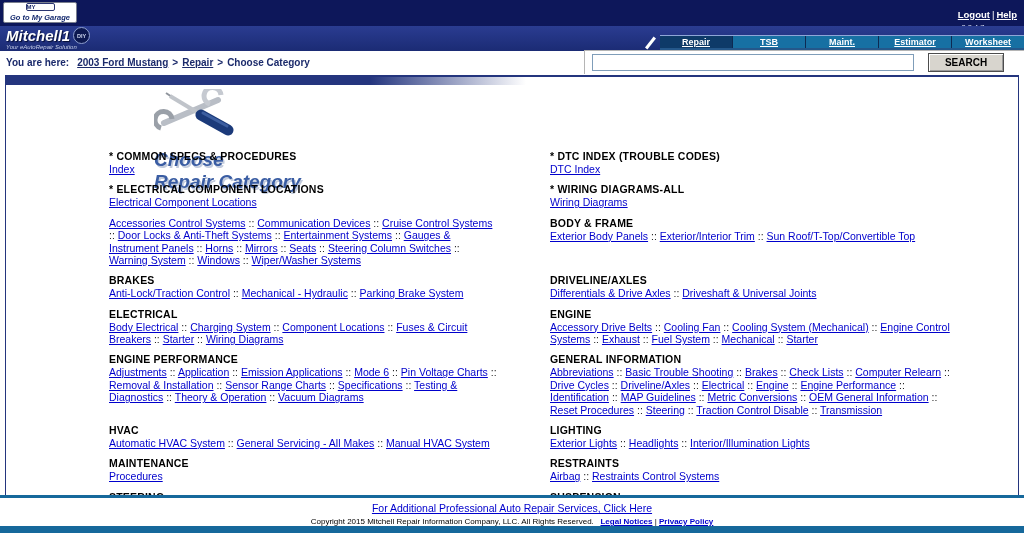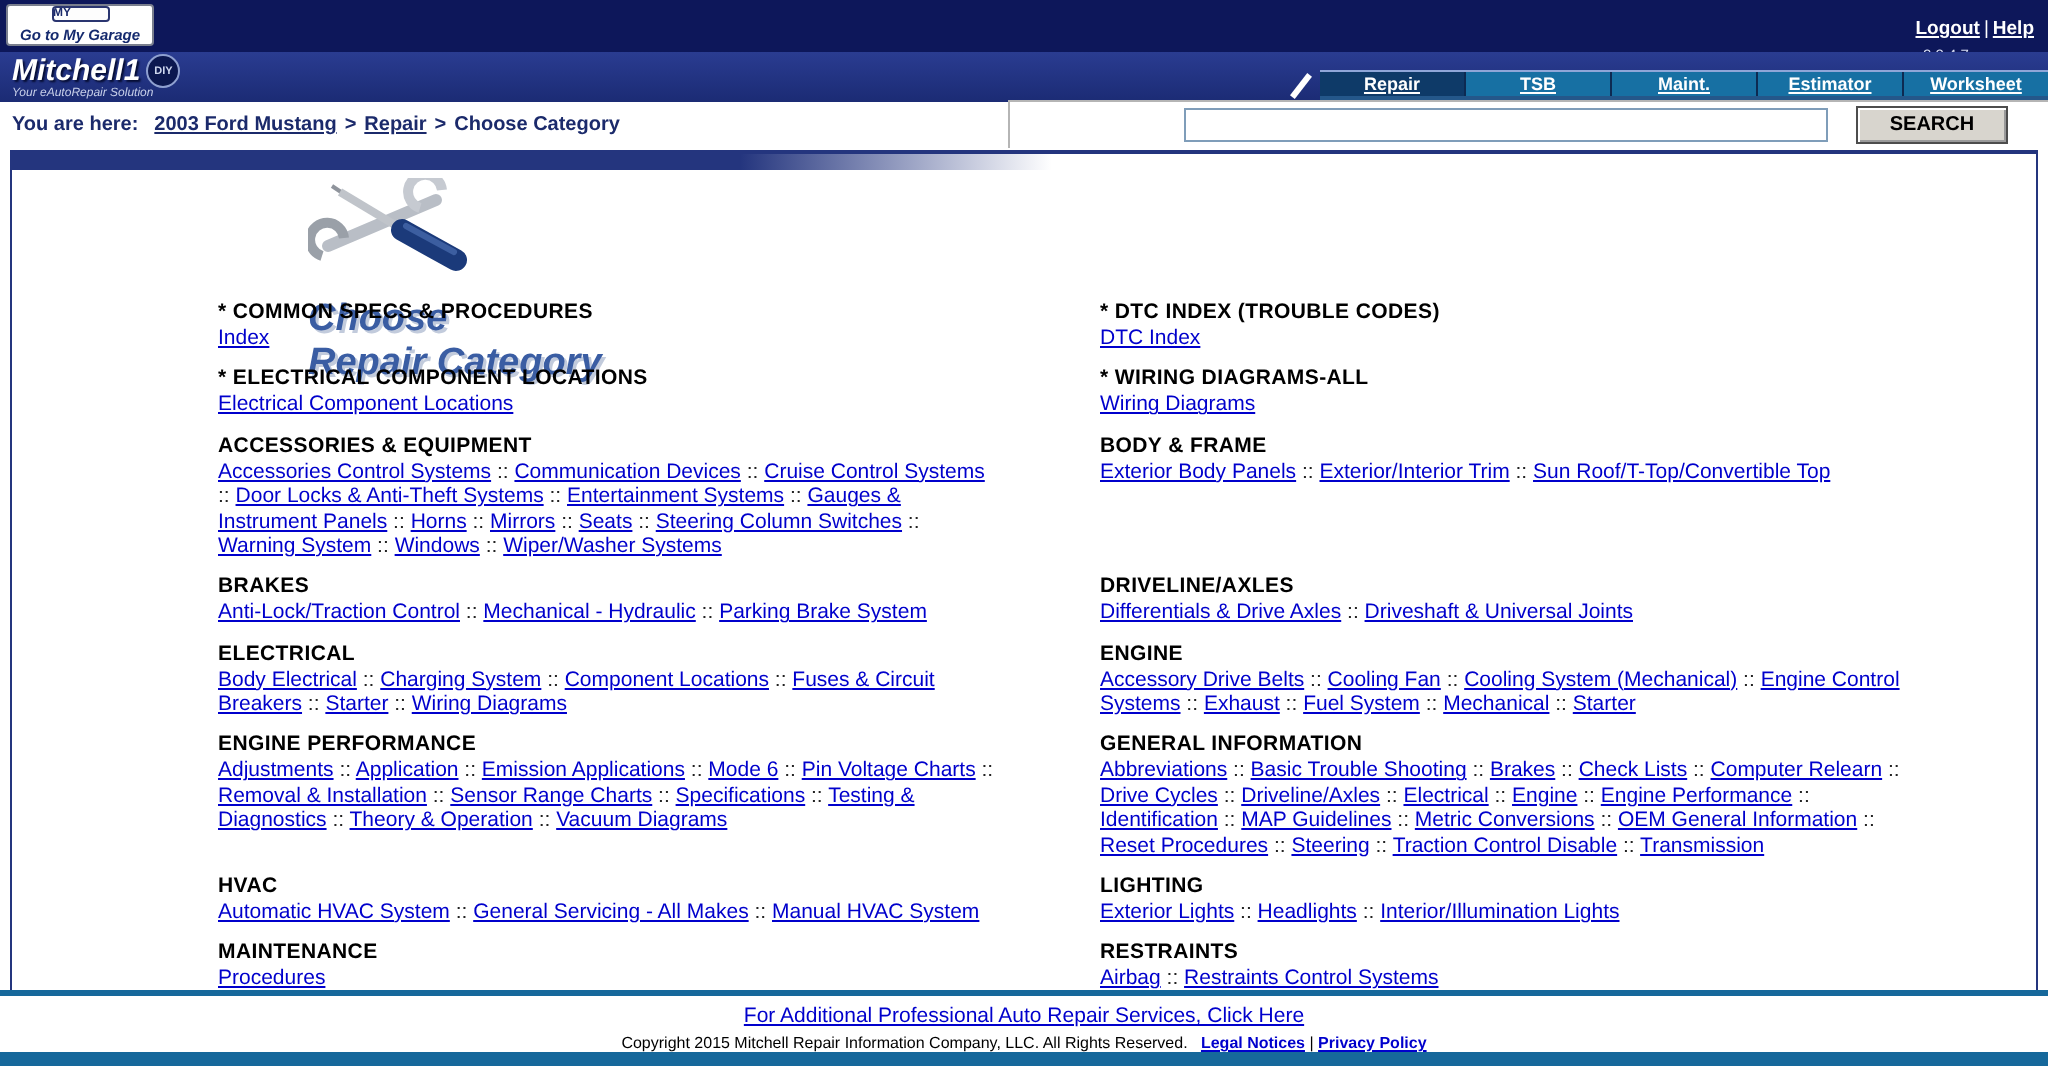"SEARCH" .searchpanel { width: 520px -> 440px }
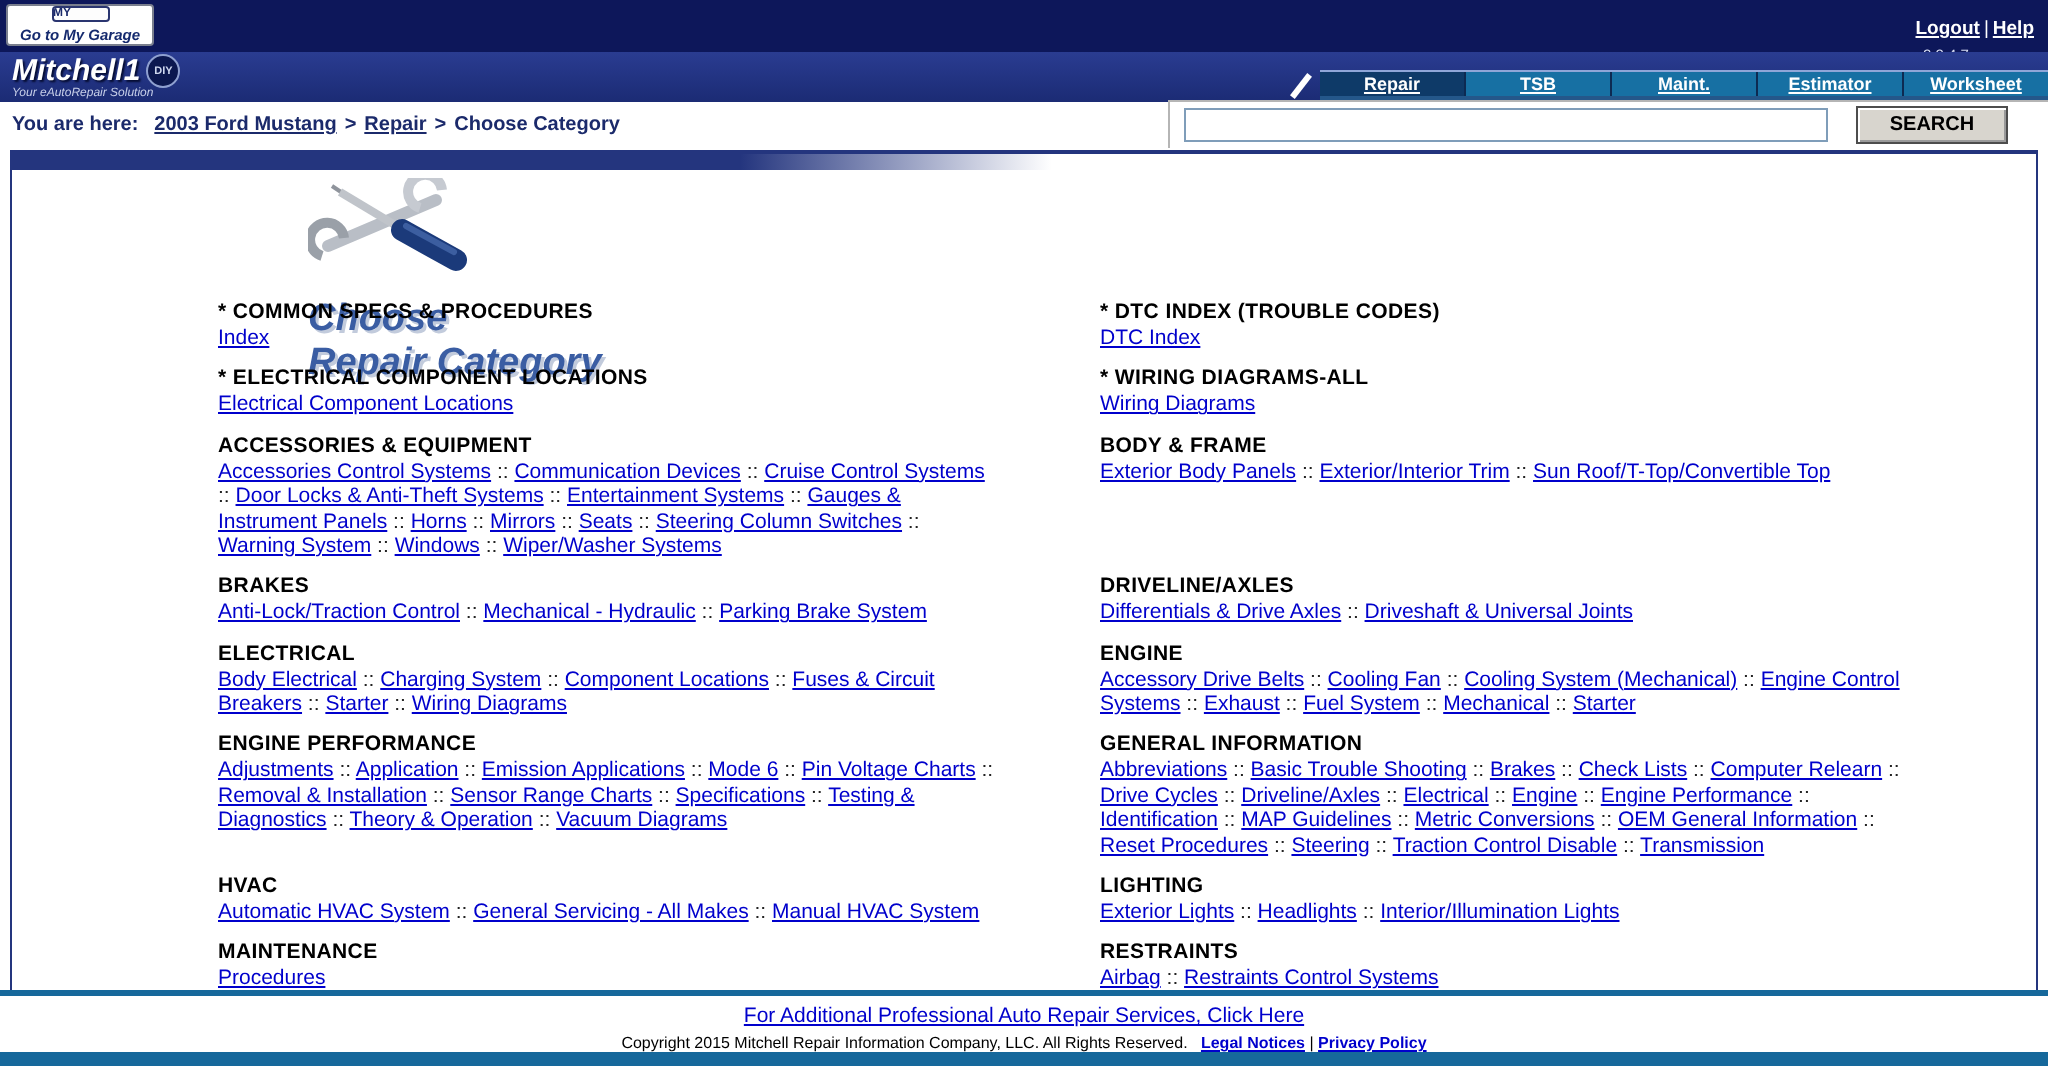"ACCESSORIES & EQUIPMENT" div.cat-heading { html: <div>ACCESSORIES &amp; EQUIPMENT</div> -> none }
